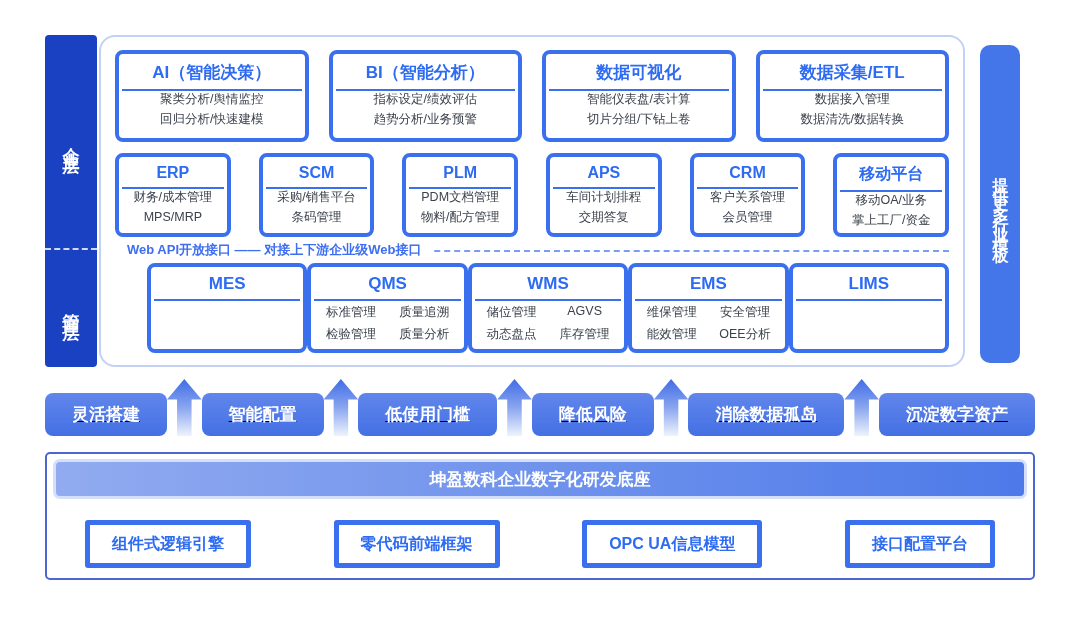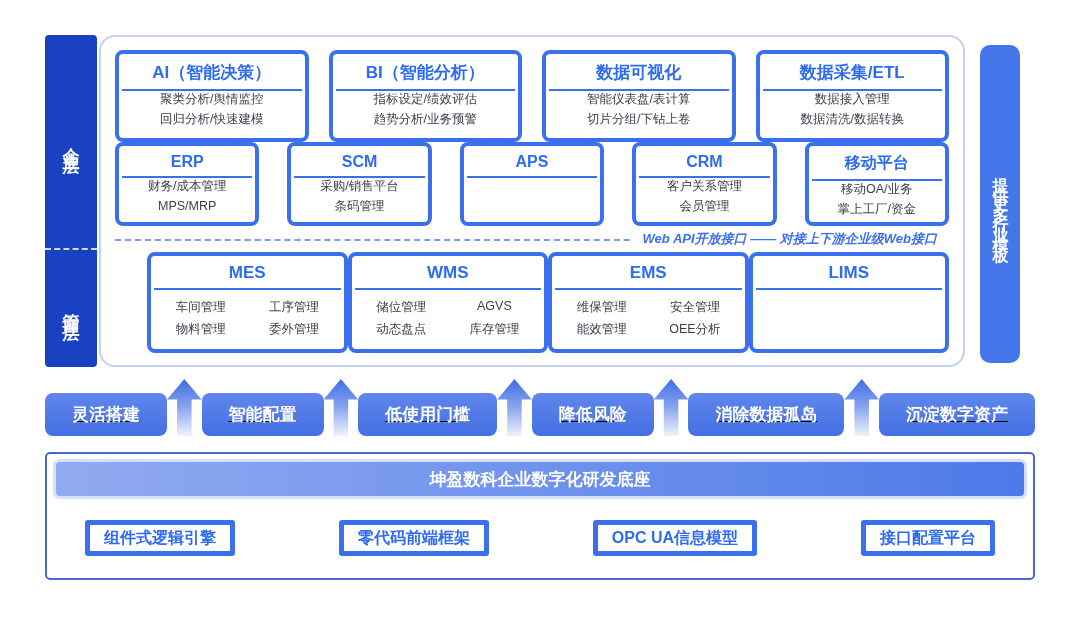"ERP" .row2 { margin-top: none -> 11px }
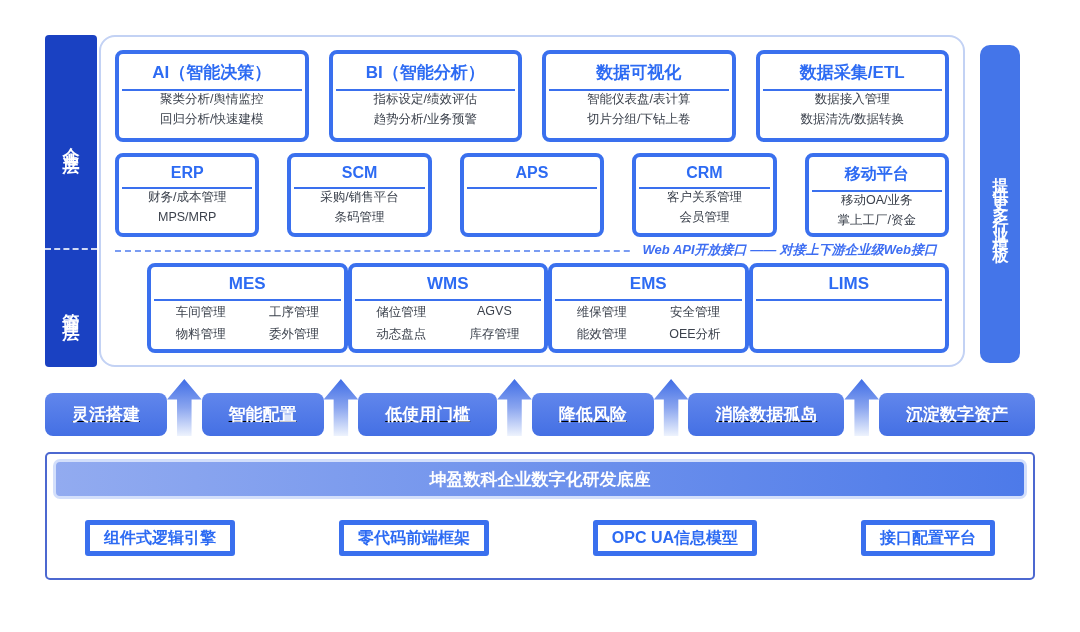"PLM" div.mod { html: none -> <div> <div>PLM</div> <div> <span>PDM文档管理</span> <span>物料/配方管理</span> </div> </div> }
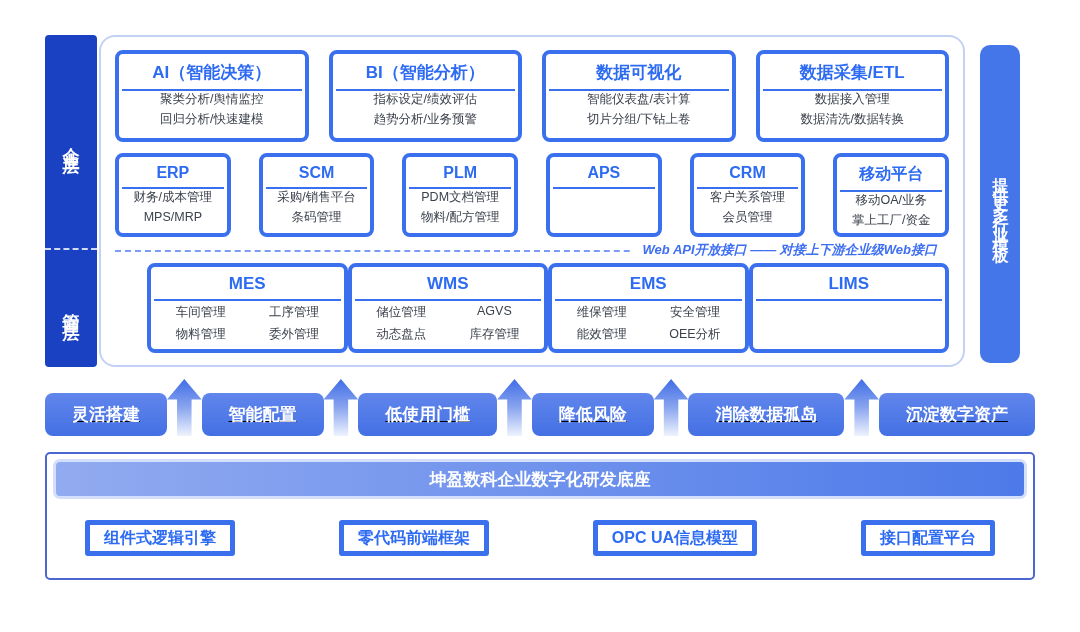"车间计划排程" div.mod-body { html: none -> <div> <span>车间计划排程</span> <span>交期答复</span> </div> }
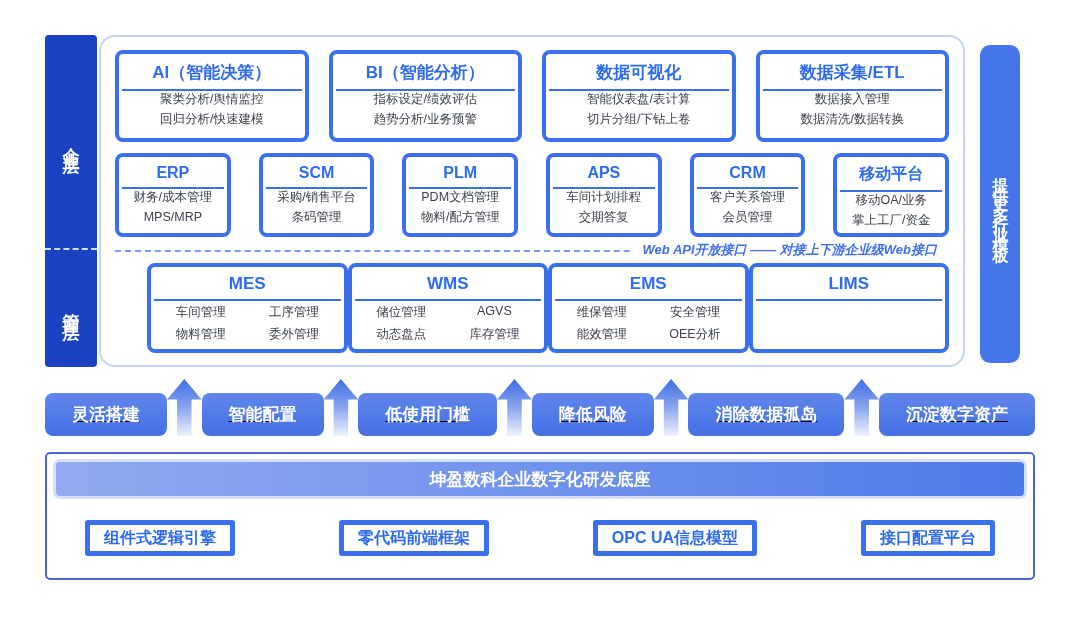"Web API开放接口 —— 对接上下游企业级Web接口" .divider { font-style: italic -> none; justify-content: flex-end -> flex-start }
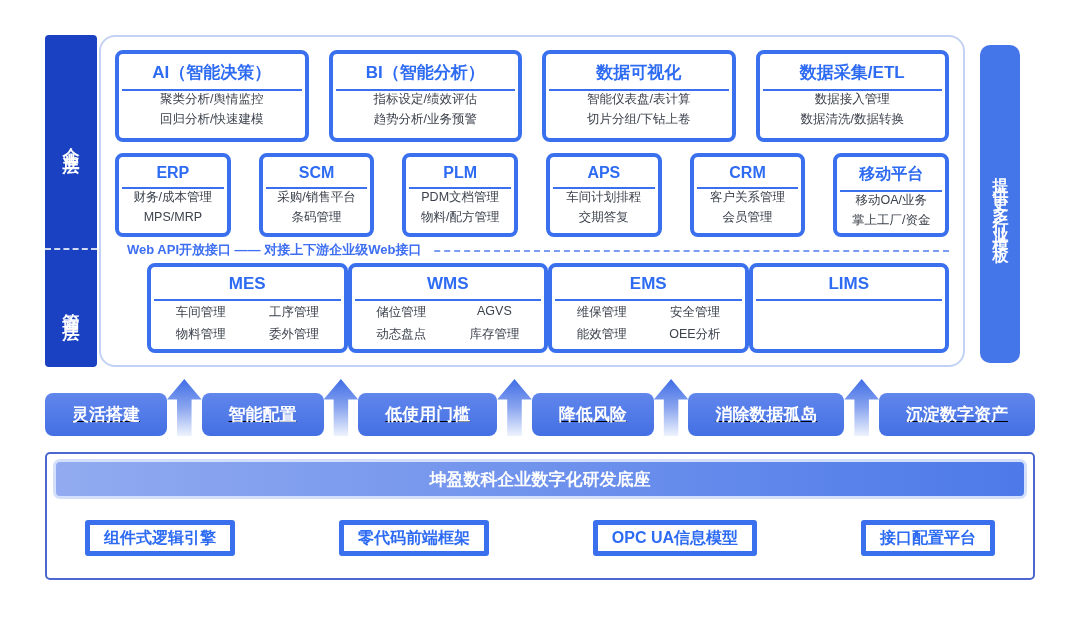"QMS" div.mod { html: none -> <div> <div>QMS</div> <div> <span>标准管理</span> <span>质量追溯</span> <span>检验管理</span> <span>质量分析</span> </div> </div> }
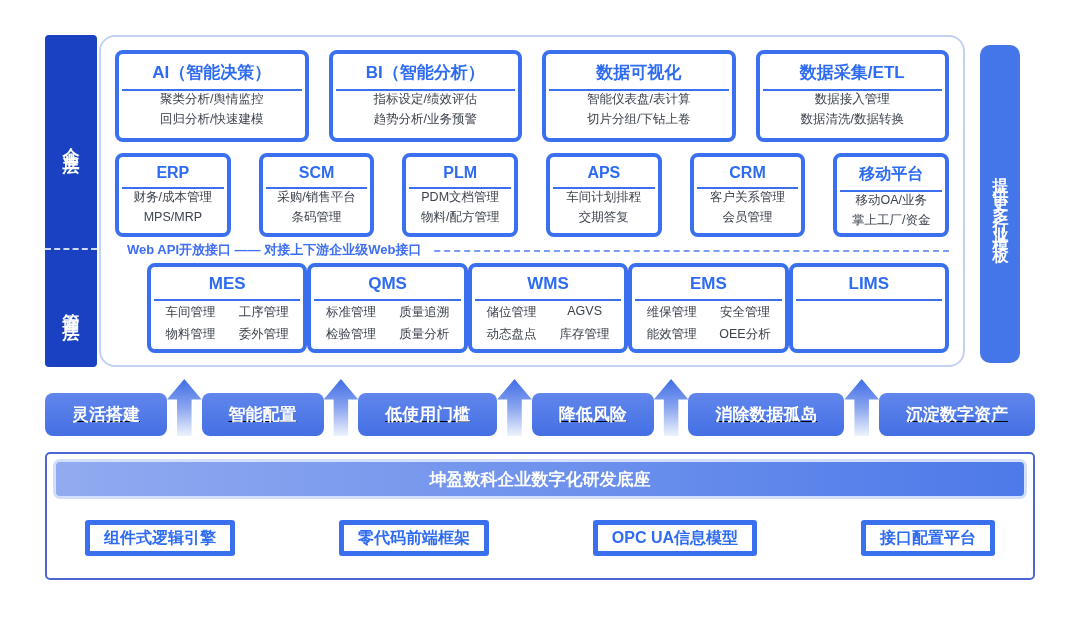"车间管理" div.mod-grid { html: <div> <span>车间管理</span> <span>工序管理</span> <span>物料管理</span> <span>委外管理</span> </div> -> none }
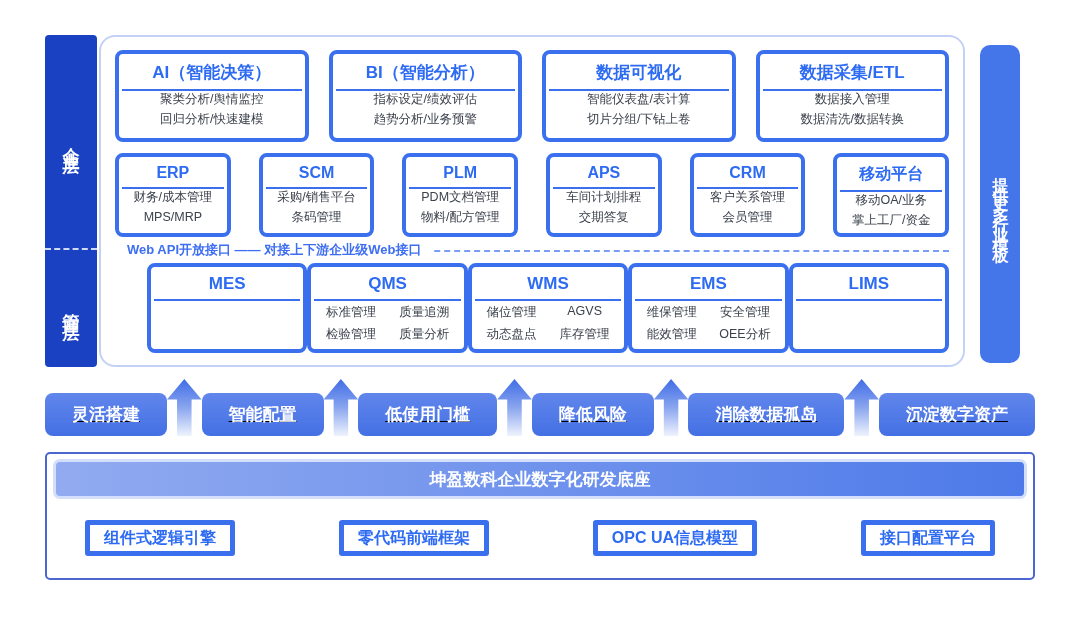"组件式逻辑引擎" .f-item { height: 36px -> 48px; padding: 0 14px -> 0 22px }
